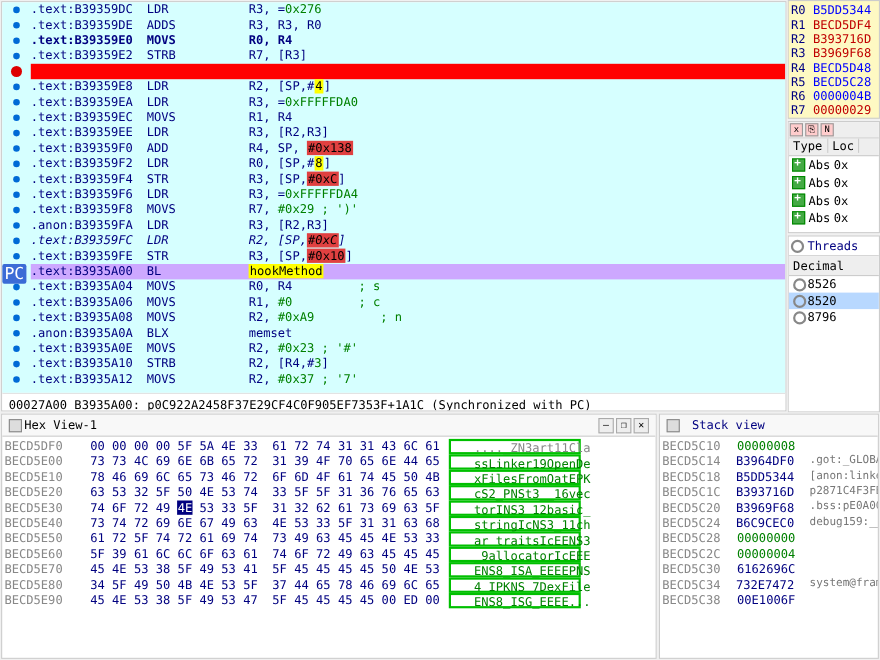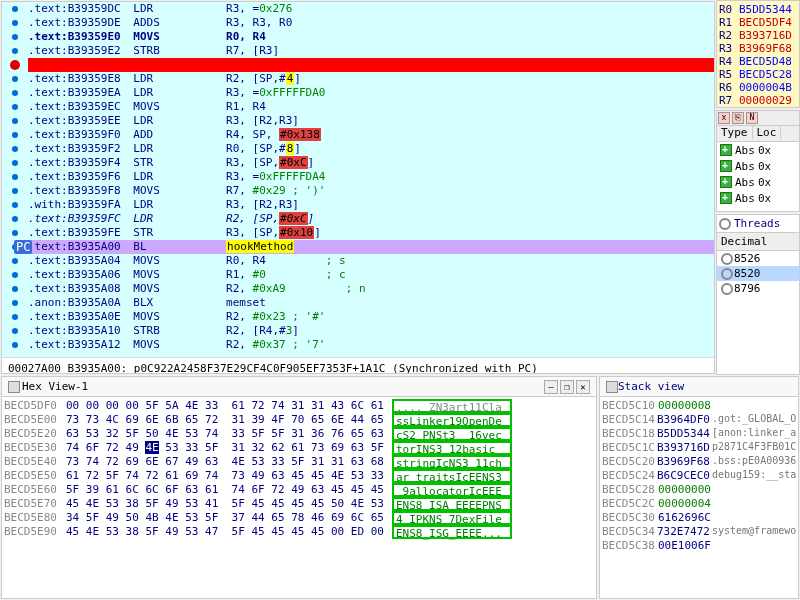".with:B39359FA" span.addr { text: .with:B39359FA -> .anon:B39359FA }
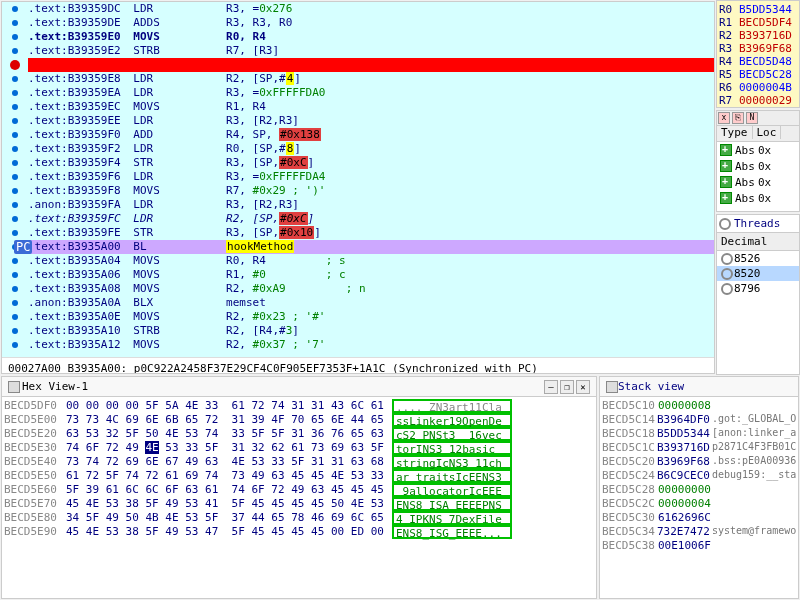"PC" .pc { font-size: 12px -> 15px; left: 12px -> 0 }
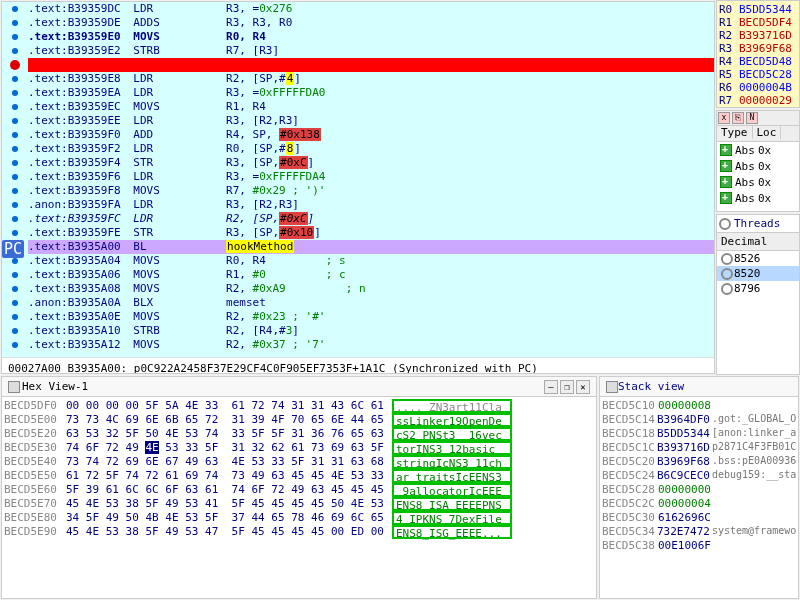"Stack view" .stack-title { gap: 0 -> 11px }
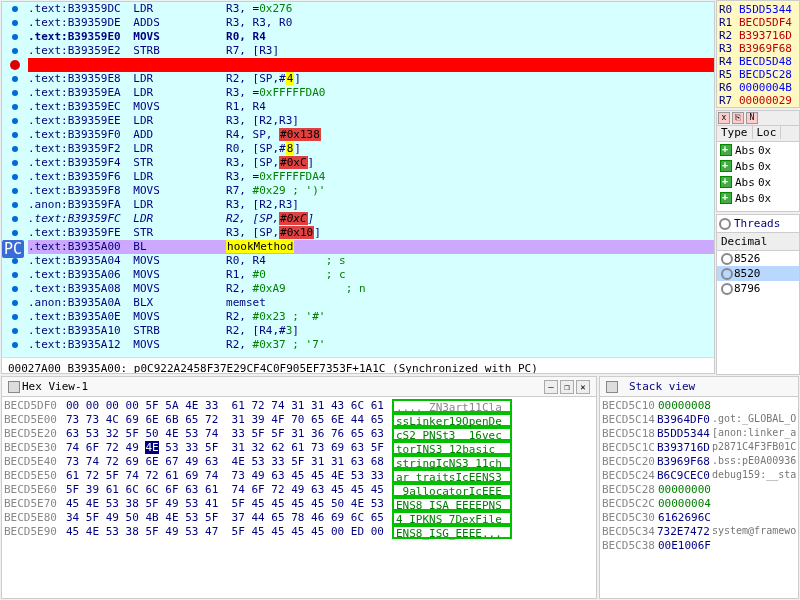"BECD5DF0" .hex-row .a { width: 62px -> 78px }
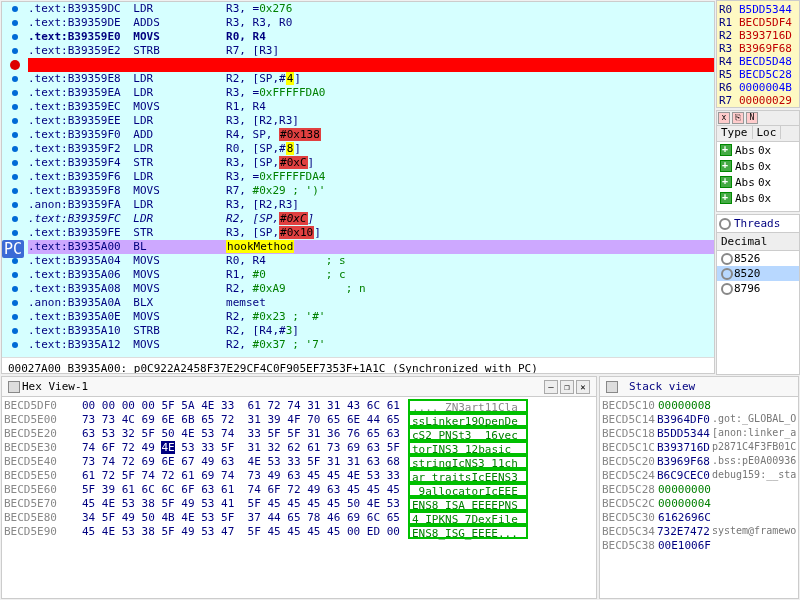"...._ZN3art11Cla" .hex-row .asc { padding-left: 2px -> 21px }
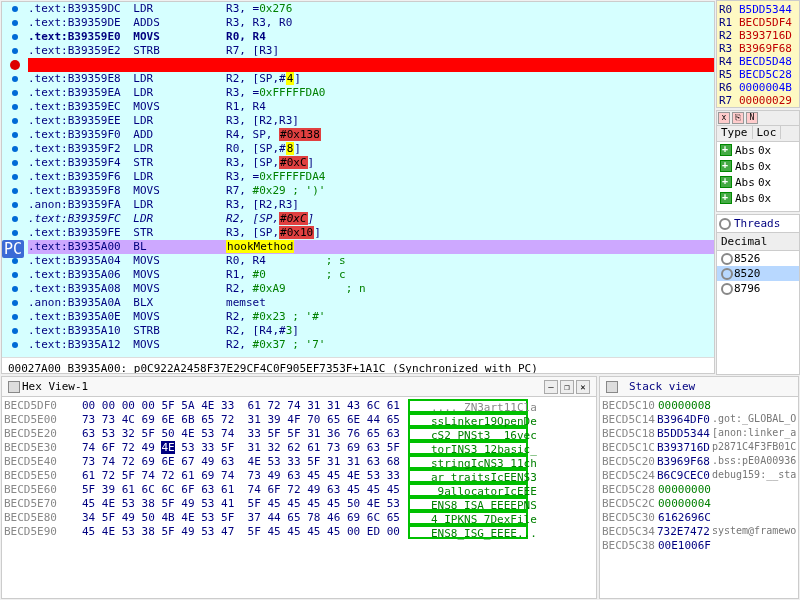"BECD5C10" .stack-row { gap: 2px -> 14px }
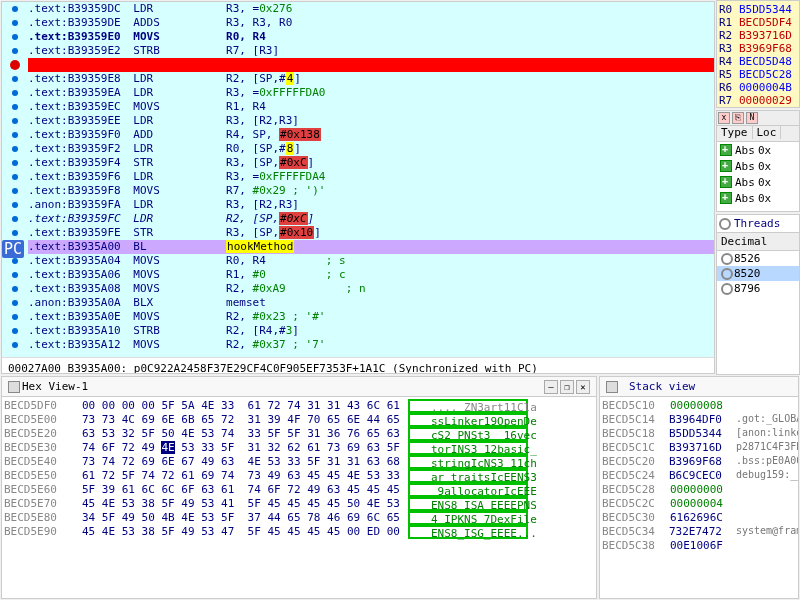"BECD5E10" div.hex-row { html: none -> <div><span>BECD5E10</span><span>78 46 69 6C 65 73 46 72 6F 6D 4F 61 74 45 50 4B</span><span>xFilesFromOatEPK</span></div> }
